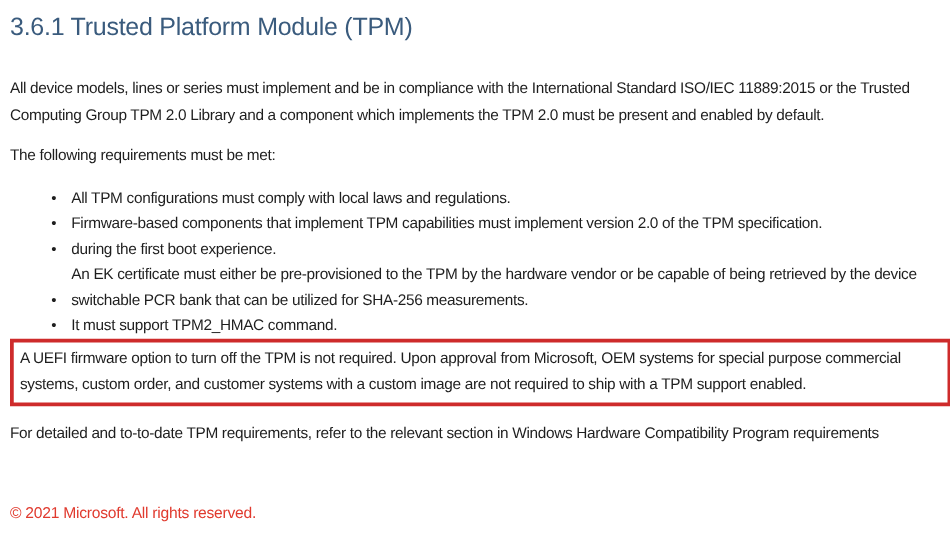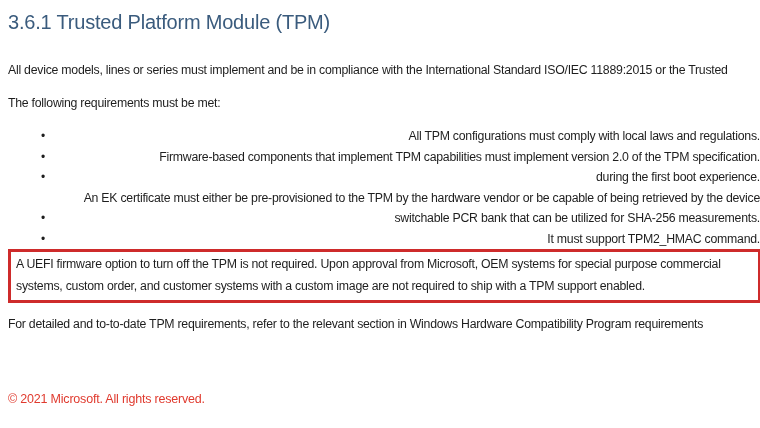"Computing Group TPM 2.0 Library" div.line { html: none -> <div>Computing Group TPM 2.0 Library and a component which implements the TPM 2.0 must be present and enabled by default.</div> }
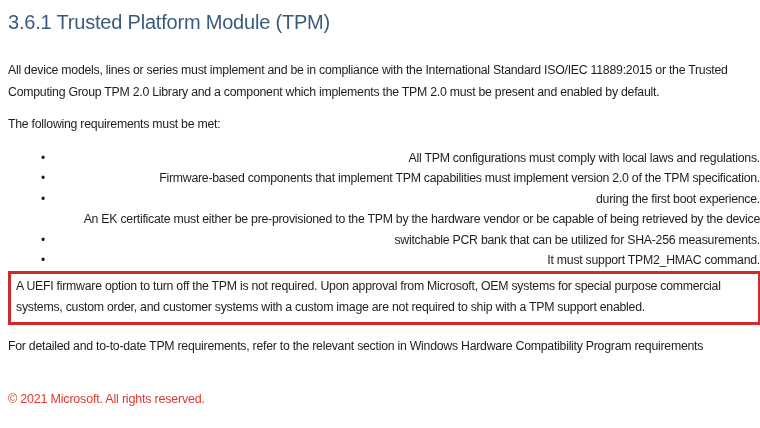"All TPM configurations must comply" .bullet-text { text-align: right -> none }
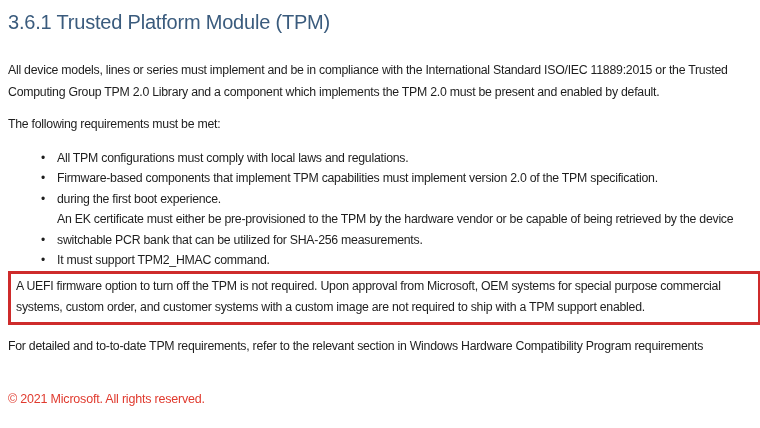"© 2021 Microsoft. All rights" .footer { bottom: 22px -> 11px }
